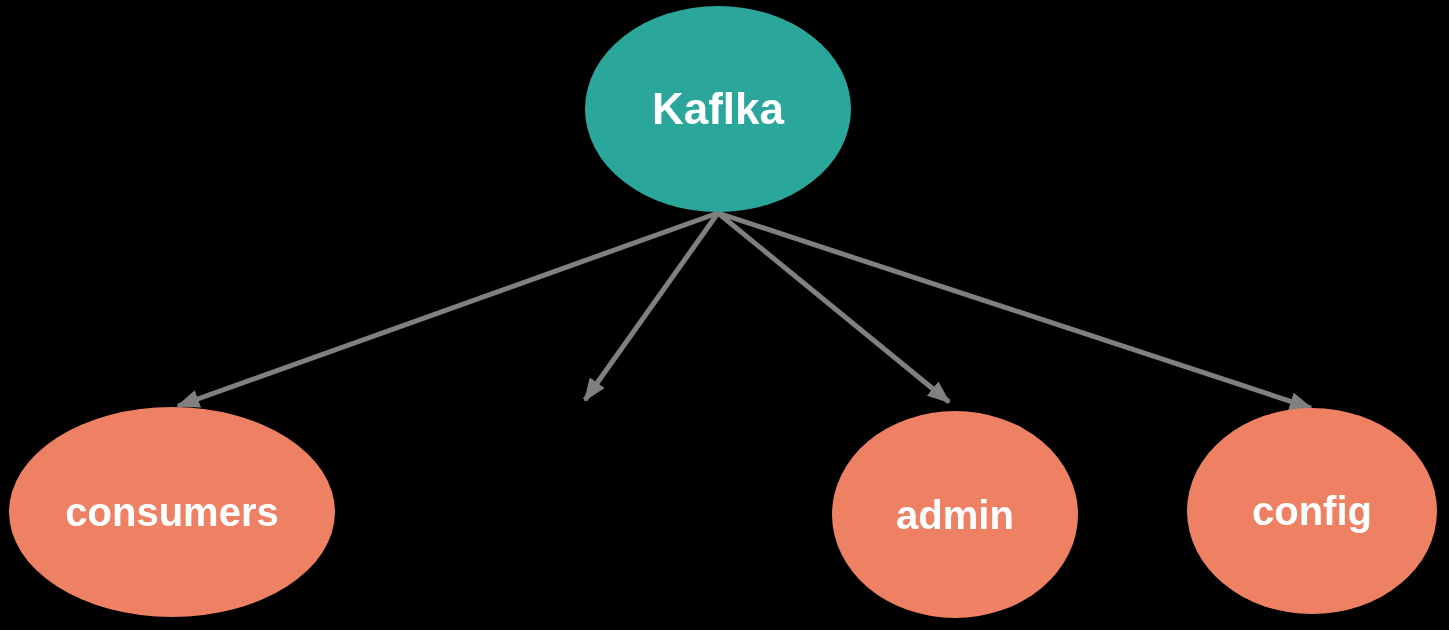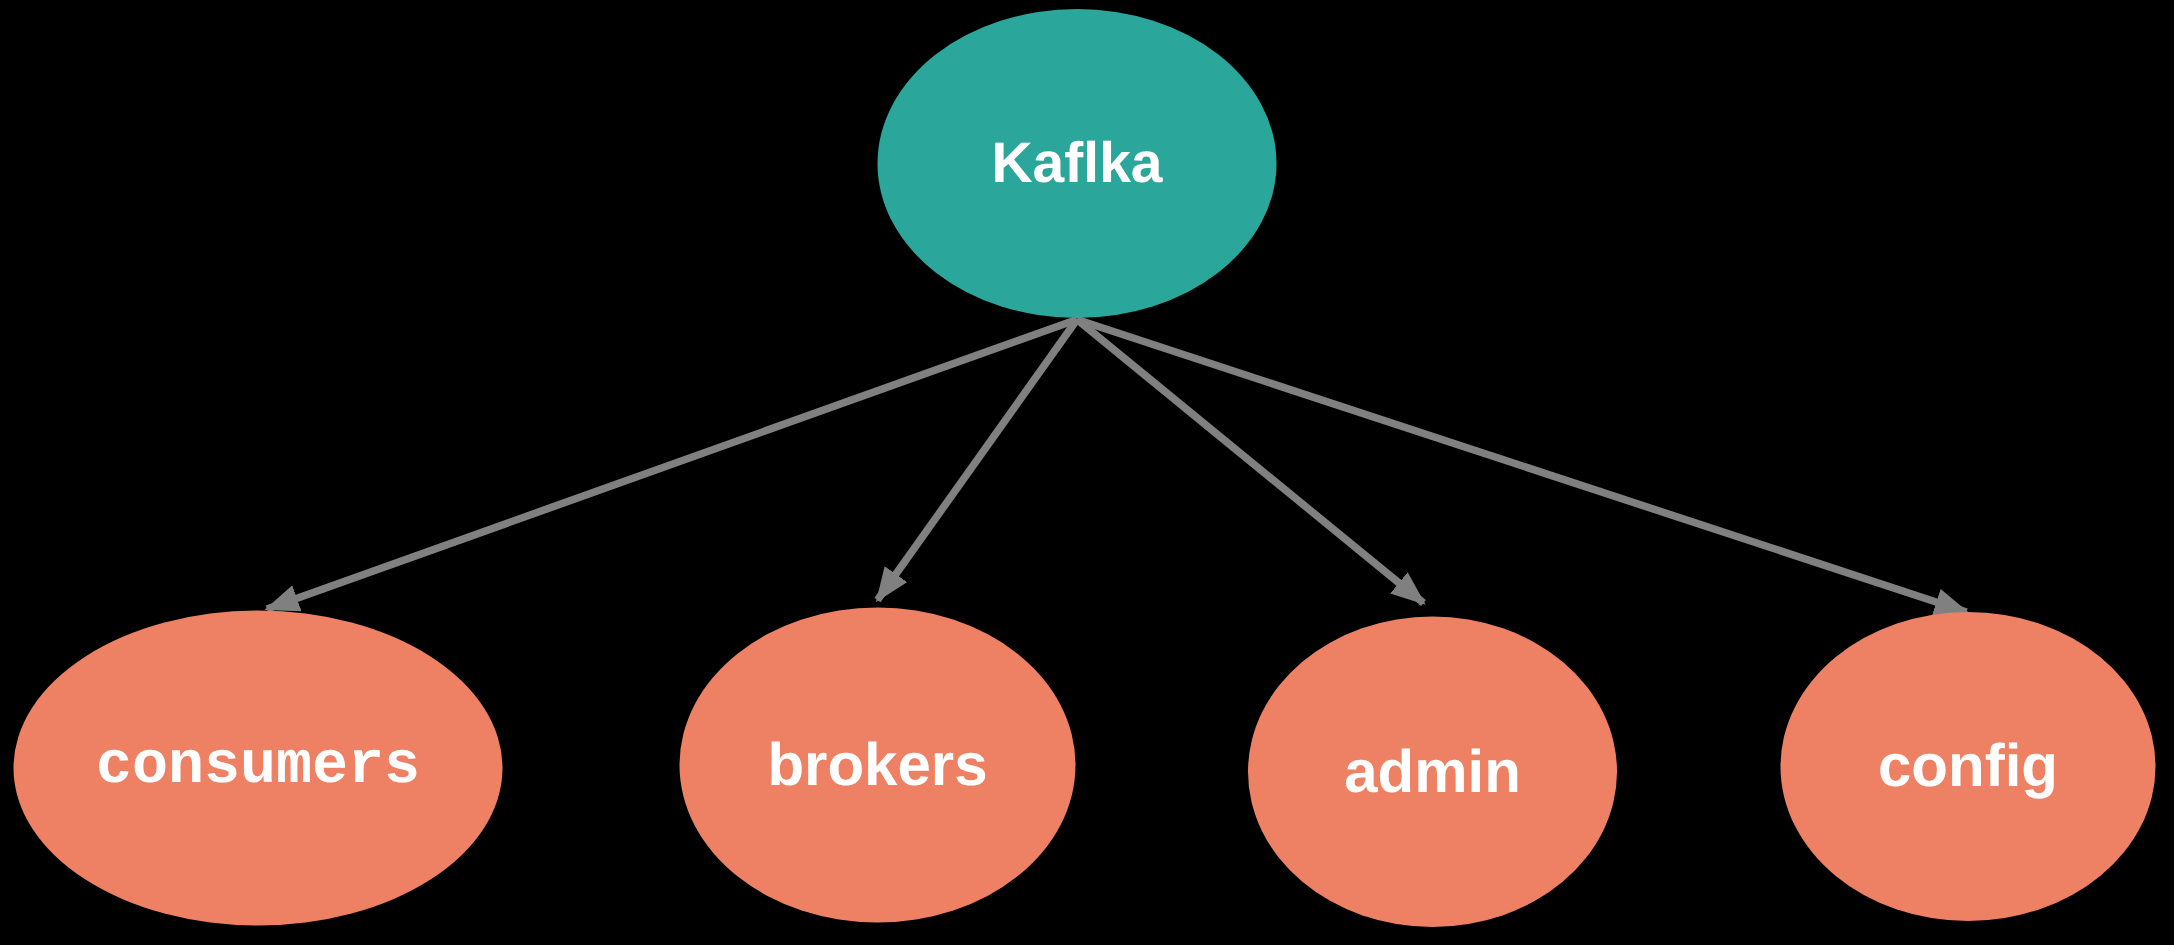"Kaflka" #node-kafka { font-size: 38px -> 44px }
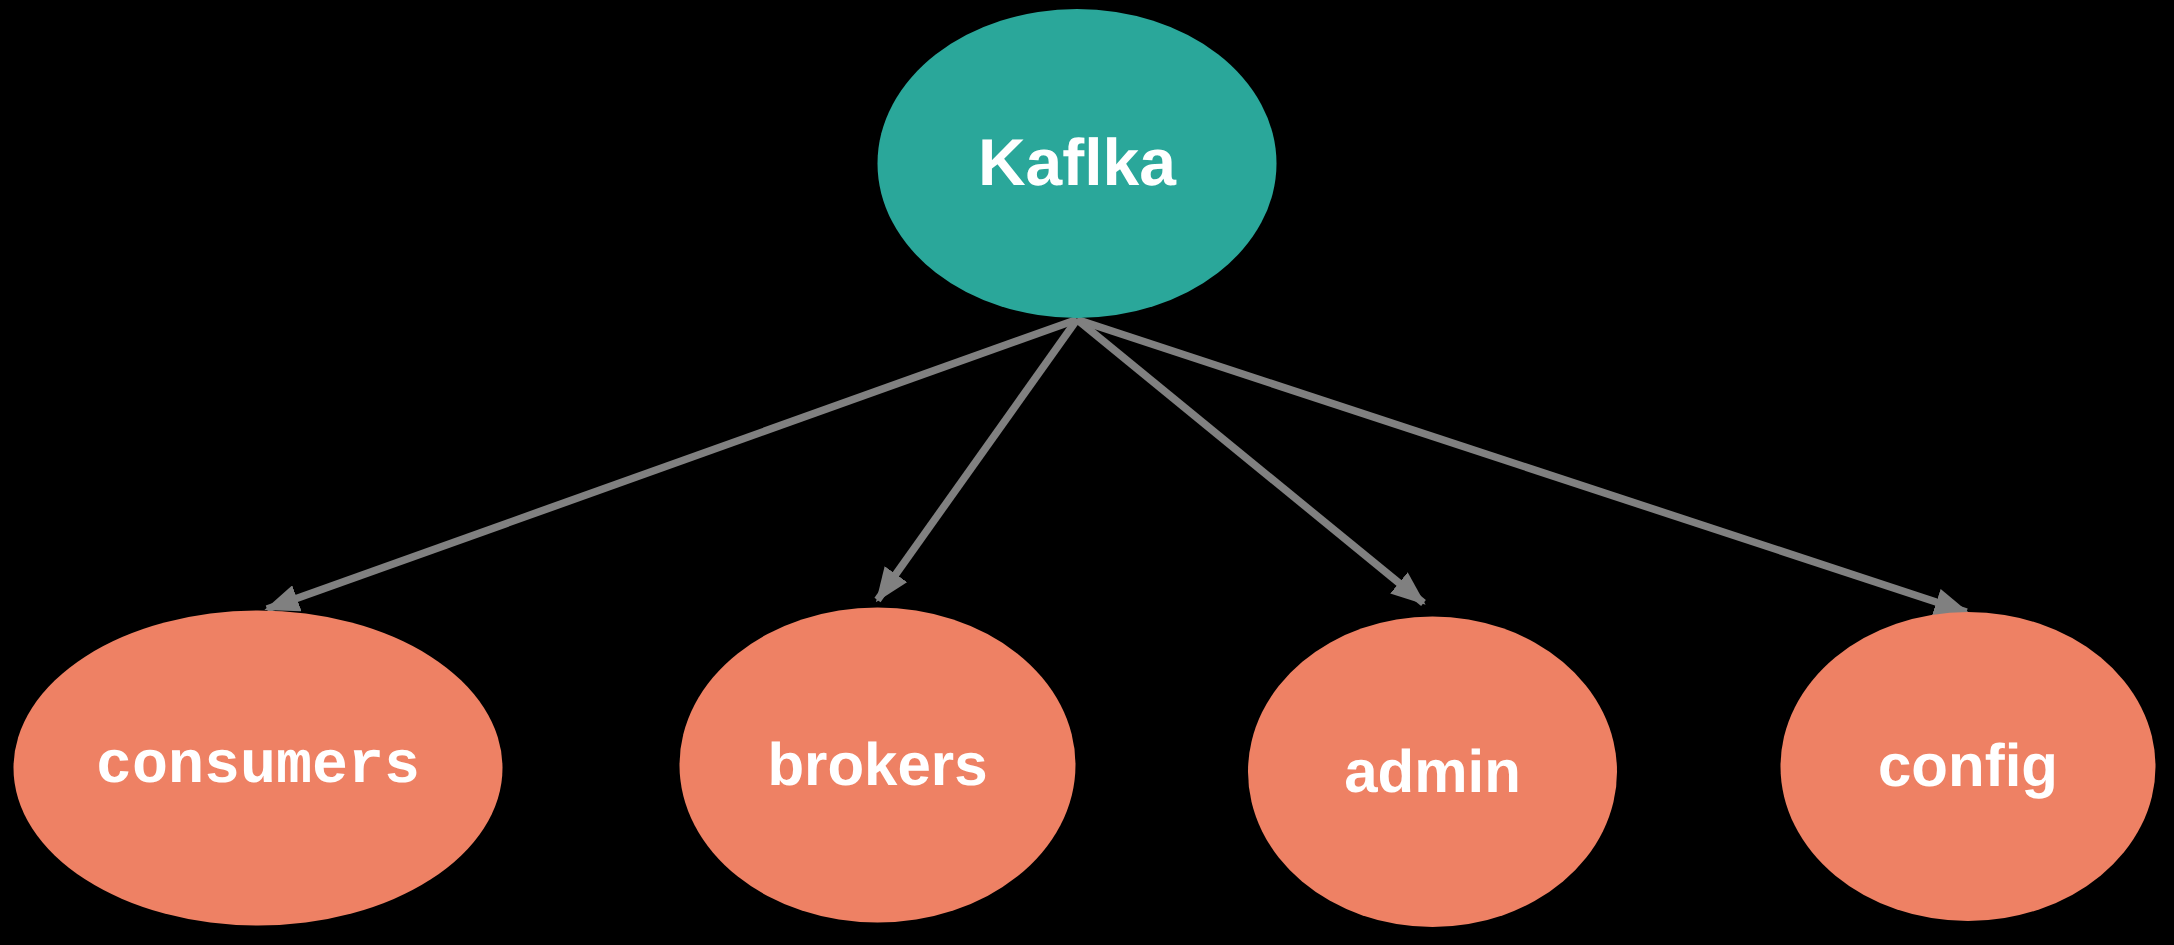"consumers" #node-consumers { font-family: Liberation Mono, monospace -> none }
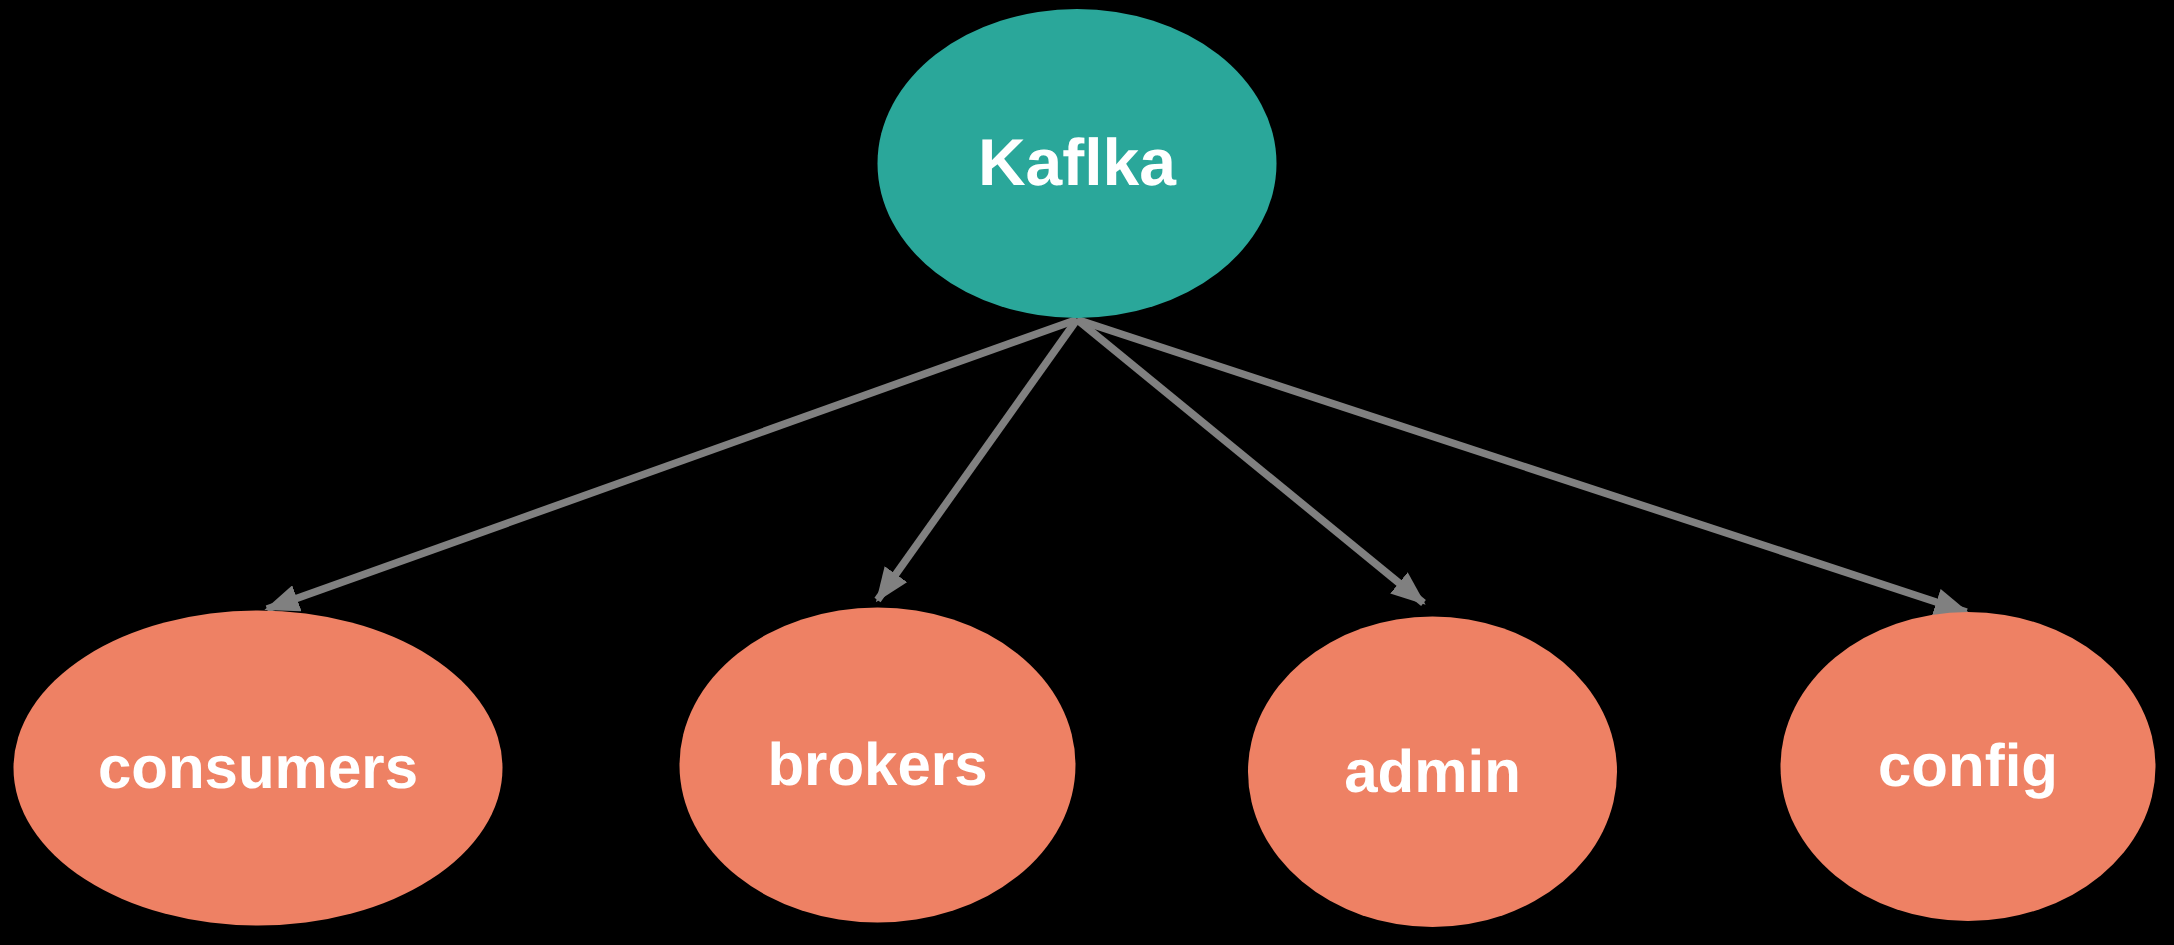"brokers" div.node { html: <div> <span>brokers</span> </div> -> none }
